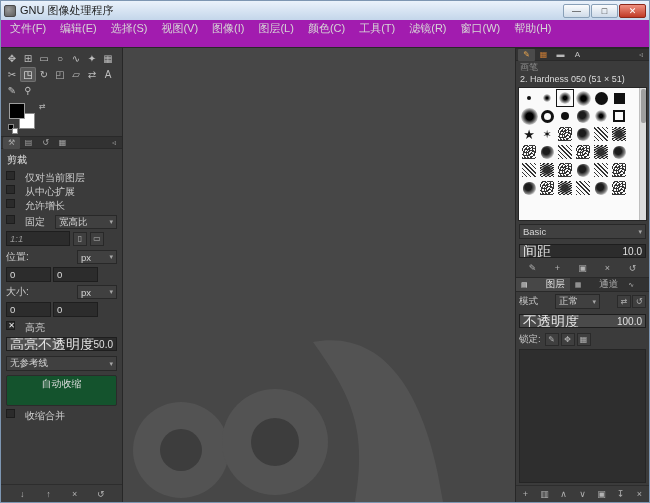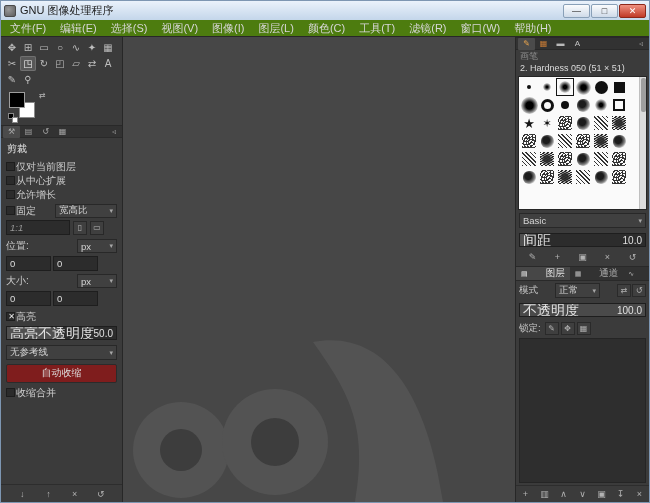"文件(F)" .menubar { align-items: center -> flex-start; background: #4d7c0f -> #a21caf; height: 17px -> 28px }
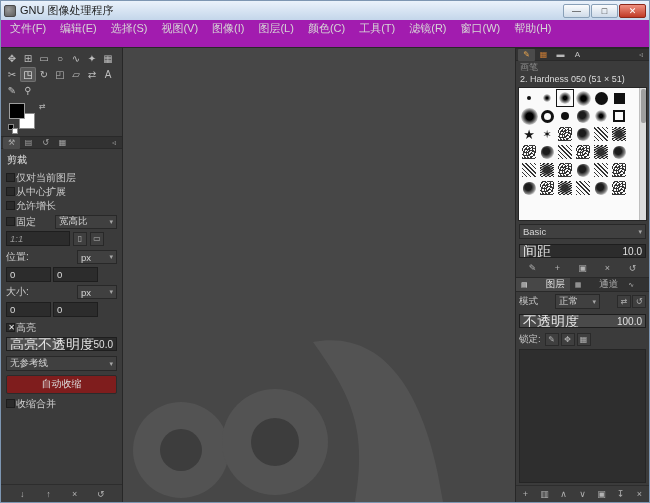"仅对当前图层" .cb-row { align-items: center -> none; gap: 1px -> 10px }
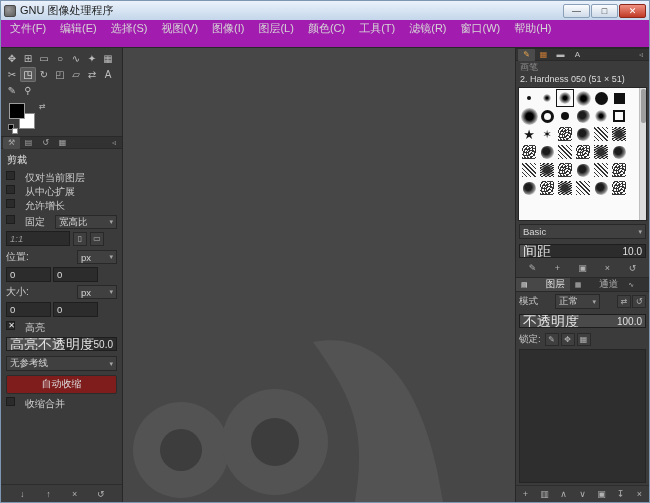"自动收缩" .gbtn { background: #7f1d1d -> #14532d; height: 19px -> 31px }
